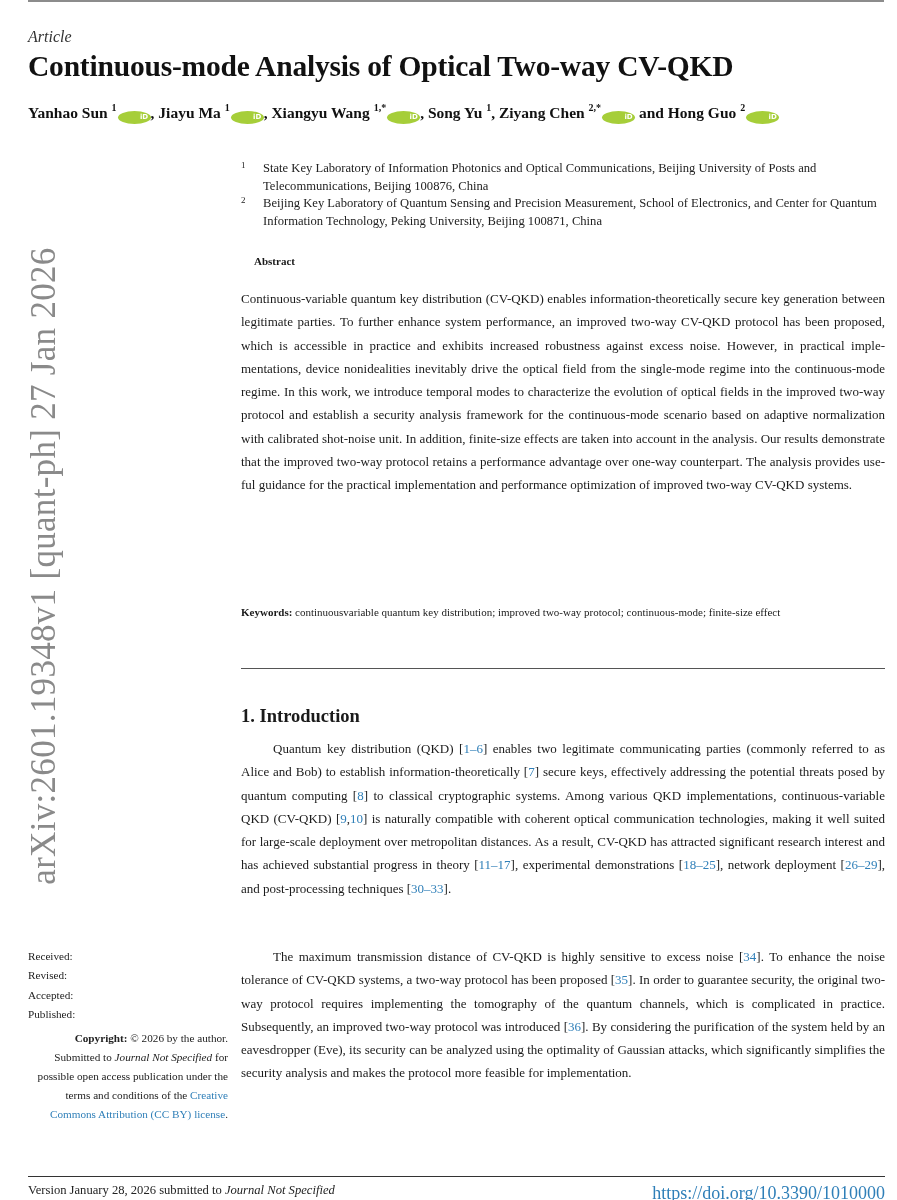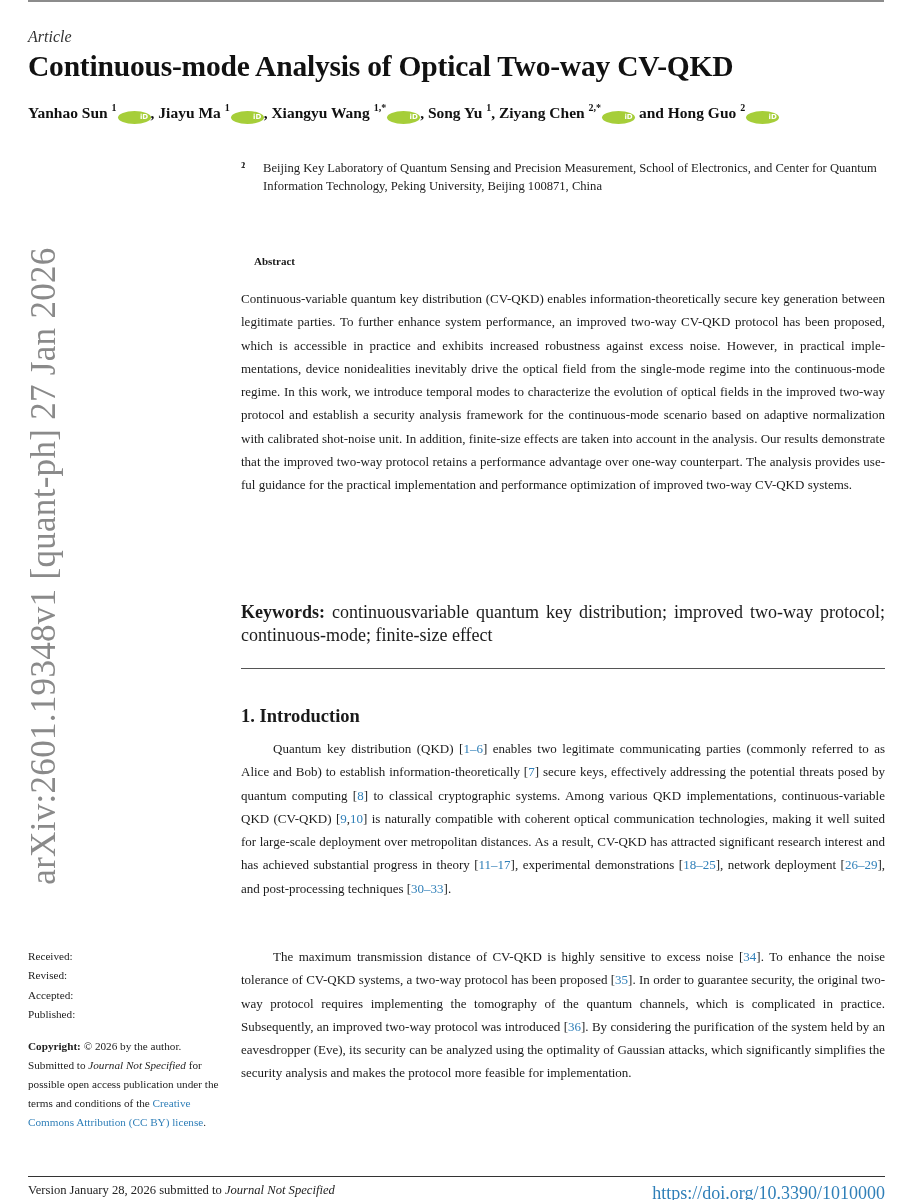"State Key Laboratory of Information" span { html: none -> <span>State Key Laboratory of Information Photonics and Optical Communications, Beijing University of Posts and Telecommunications, Beijing 100876, China</span> }
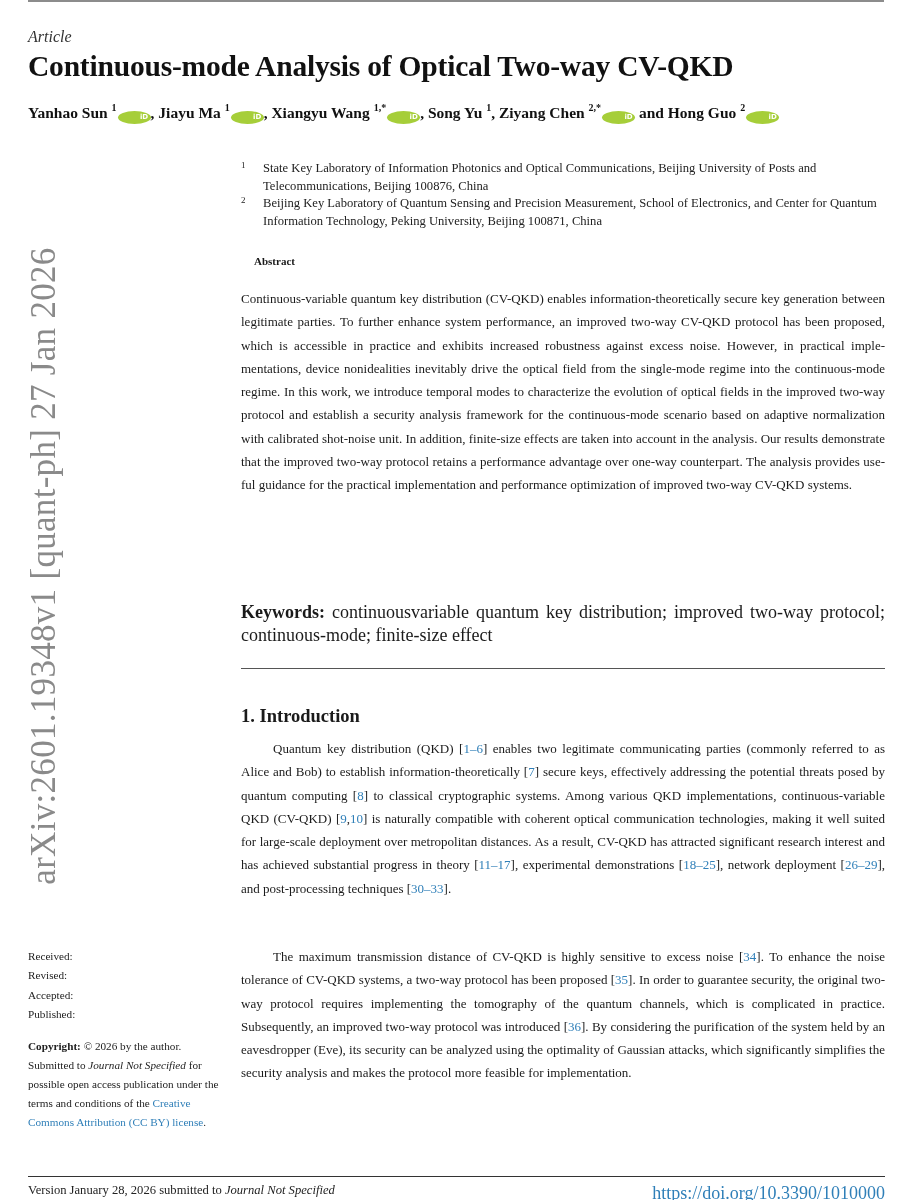"Keywords: continuousvariable quantum key" .keywords { font-size: 18px -> 11px }
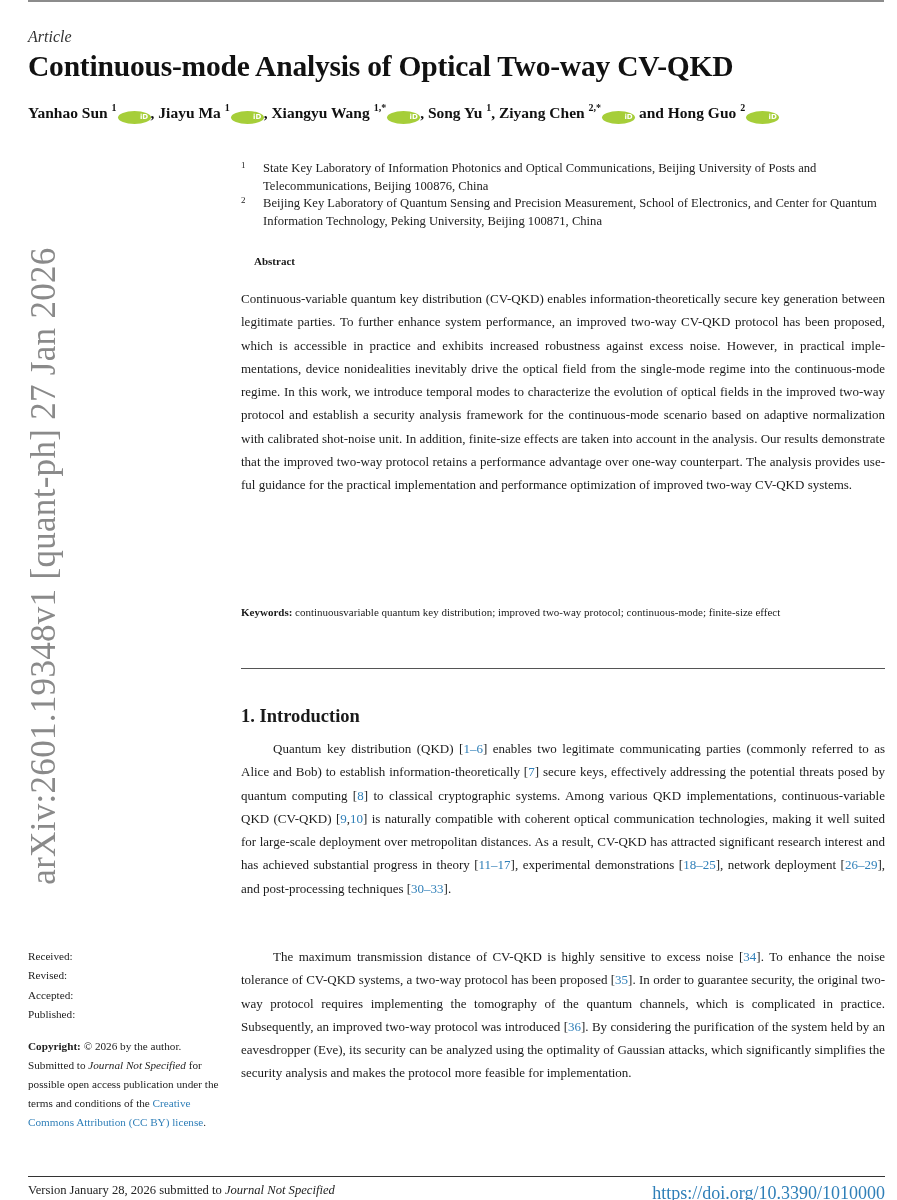"Copyright: © 2026 by the" .sidebar-info .copy { margin-top: 12px -> 4px; text-align: none -> right }
